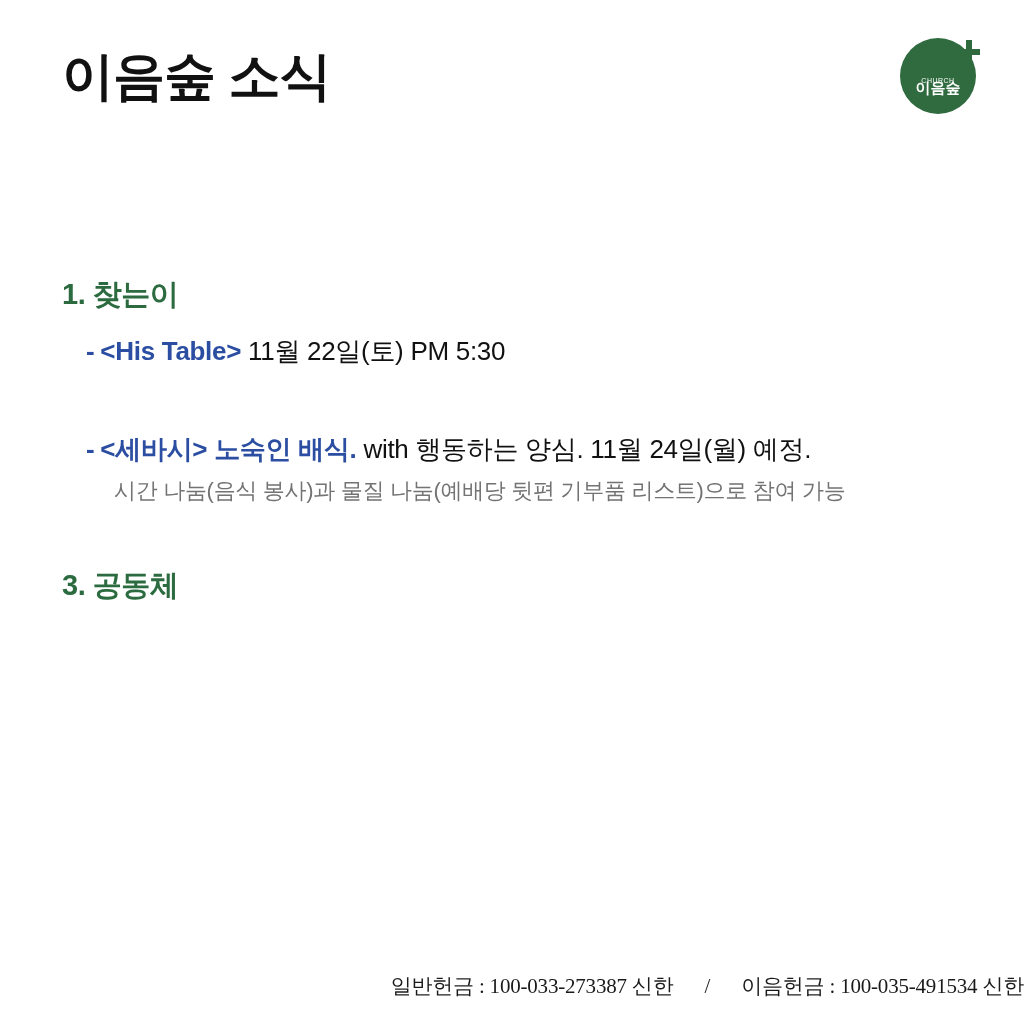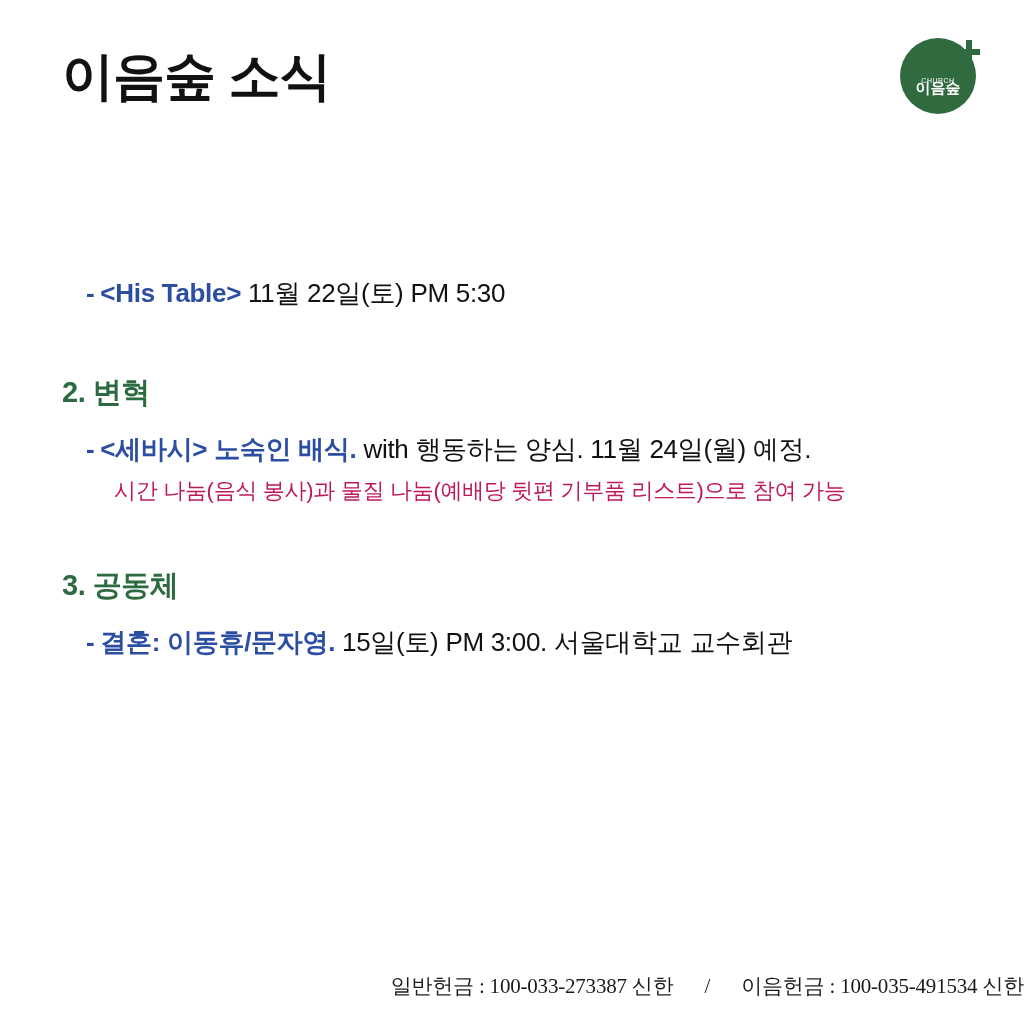"1. 찾는이" h2.section-title { html: none -> <h2>1. 찾는이</h2> }
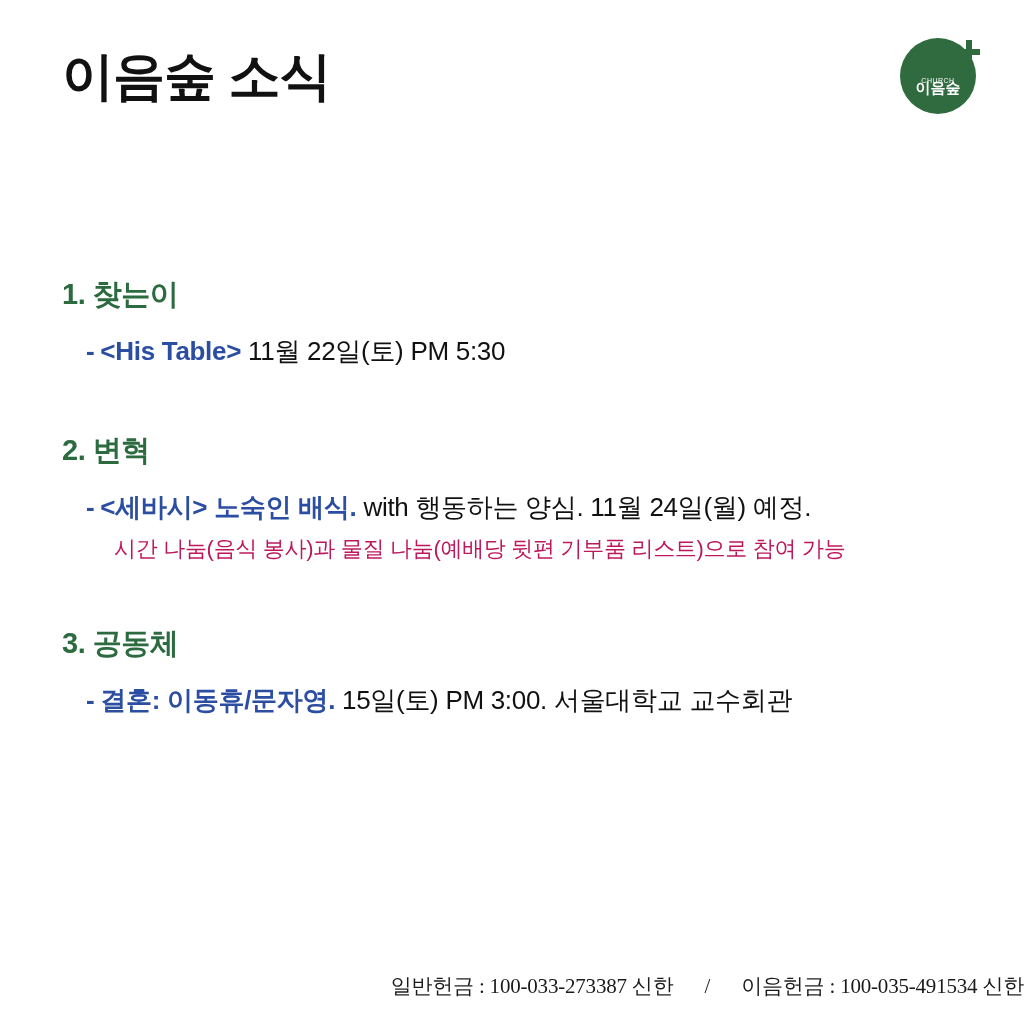"2. 변혁" h2.section-title { html: <h2>2. 변혁</h2> -> none }
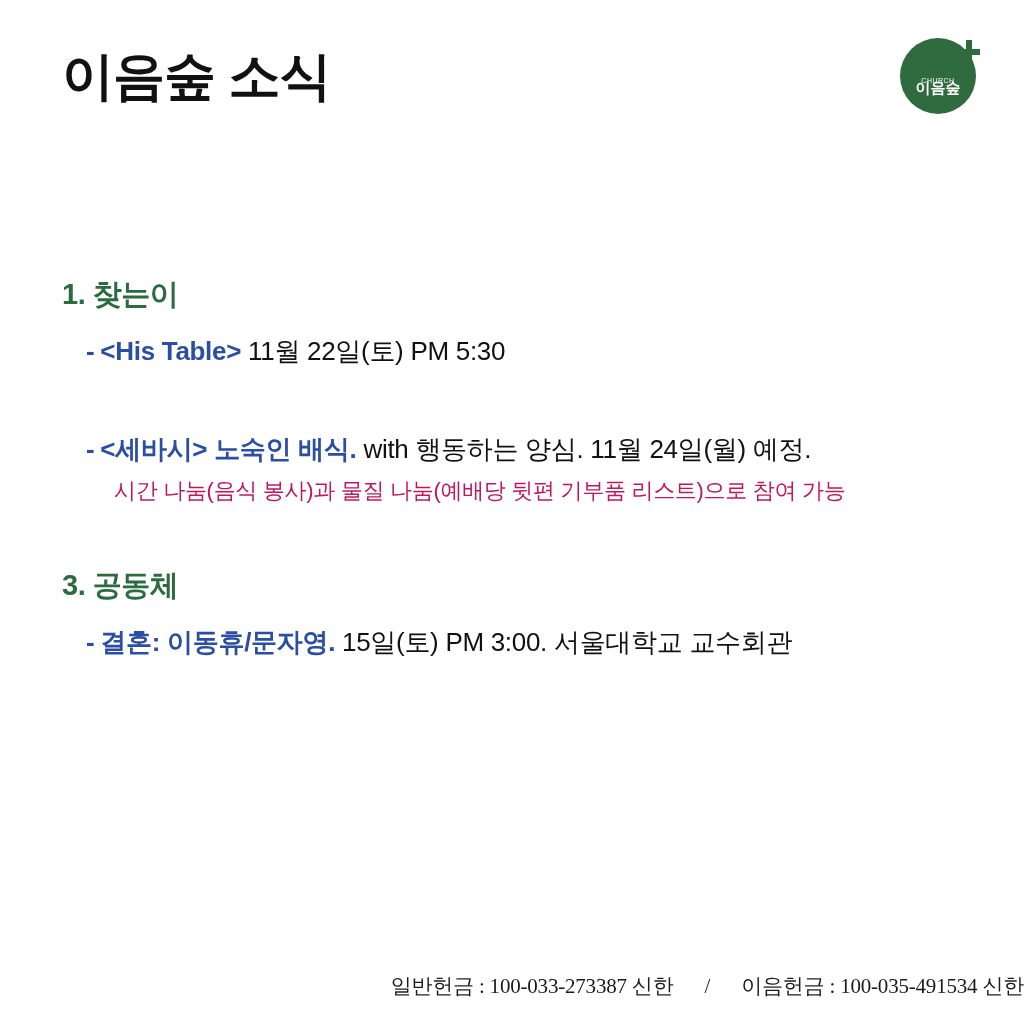"시간 나눔(음식 봉사)과 물질 나눔(예배당" .cont-line { color: #be185d -> #737373 }
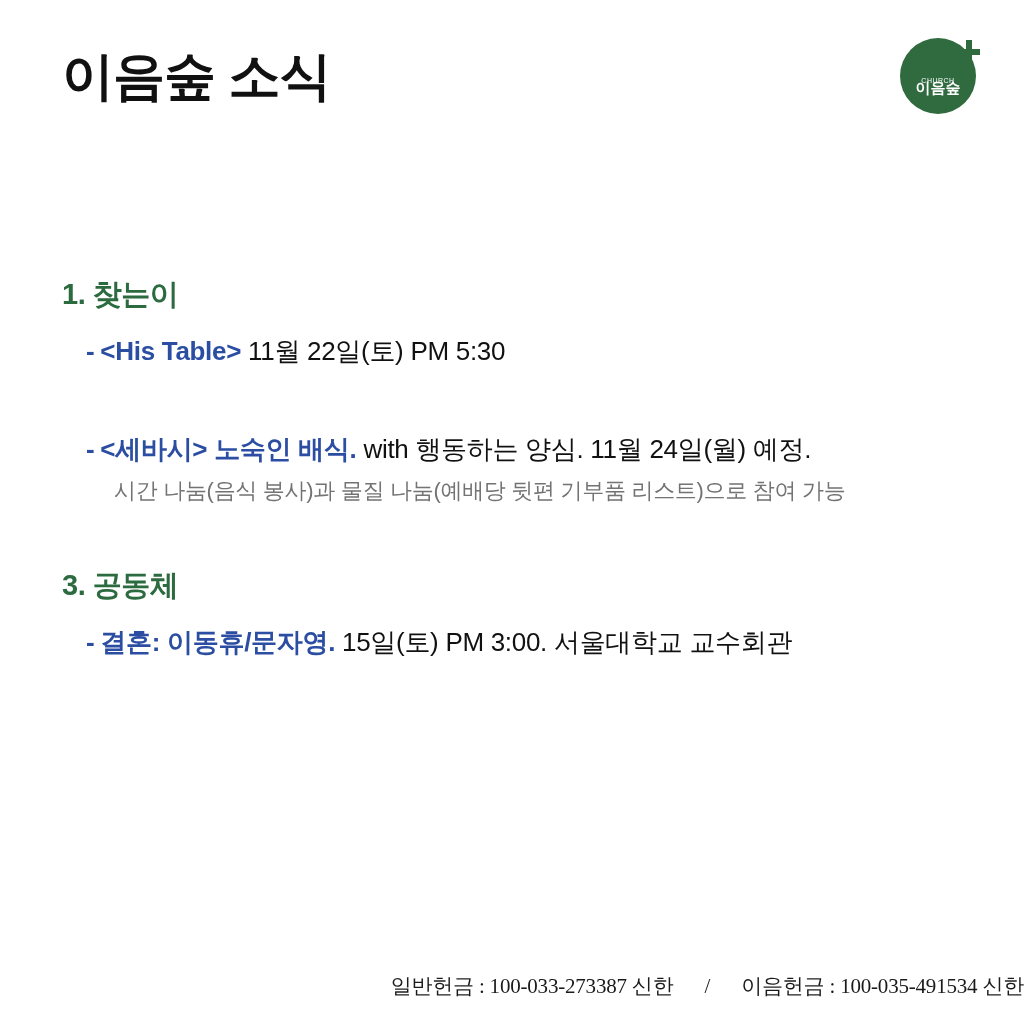"- 결혼: 이동휴/문자영. 15일(토) PM" p.bullet-line { html: <p> <span>-</span><span>결혼: 이동휴/문자영.</span> <span>15일(토) PM 3:00. 서울대학교 교수회관</span> </p> -> none }
